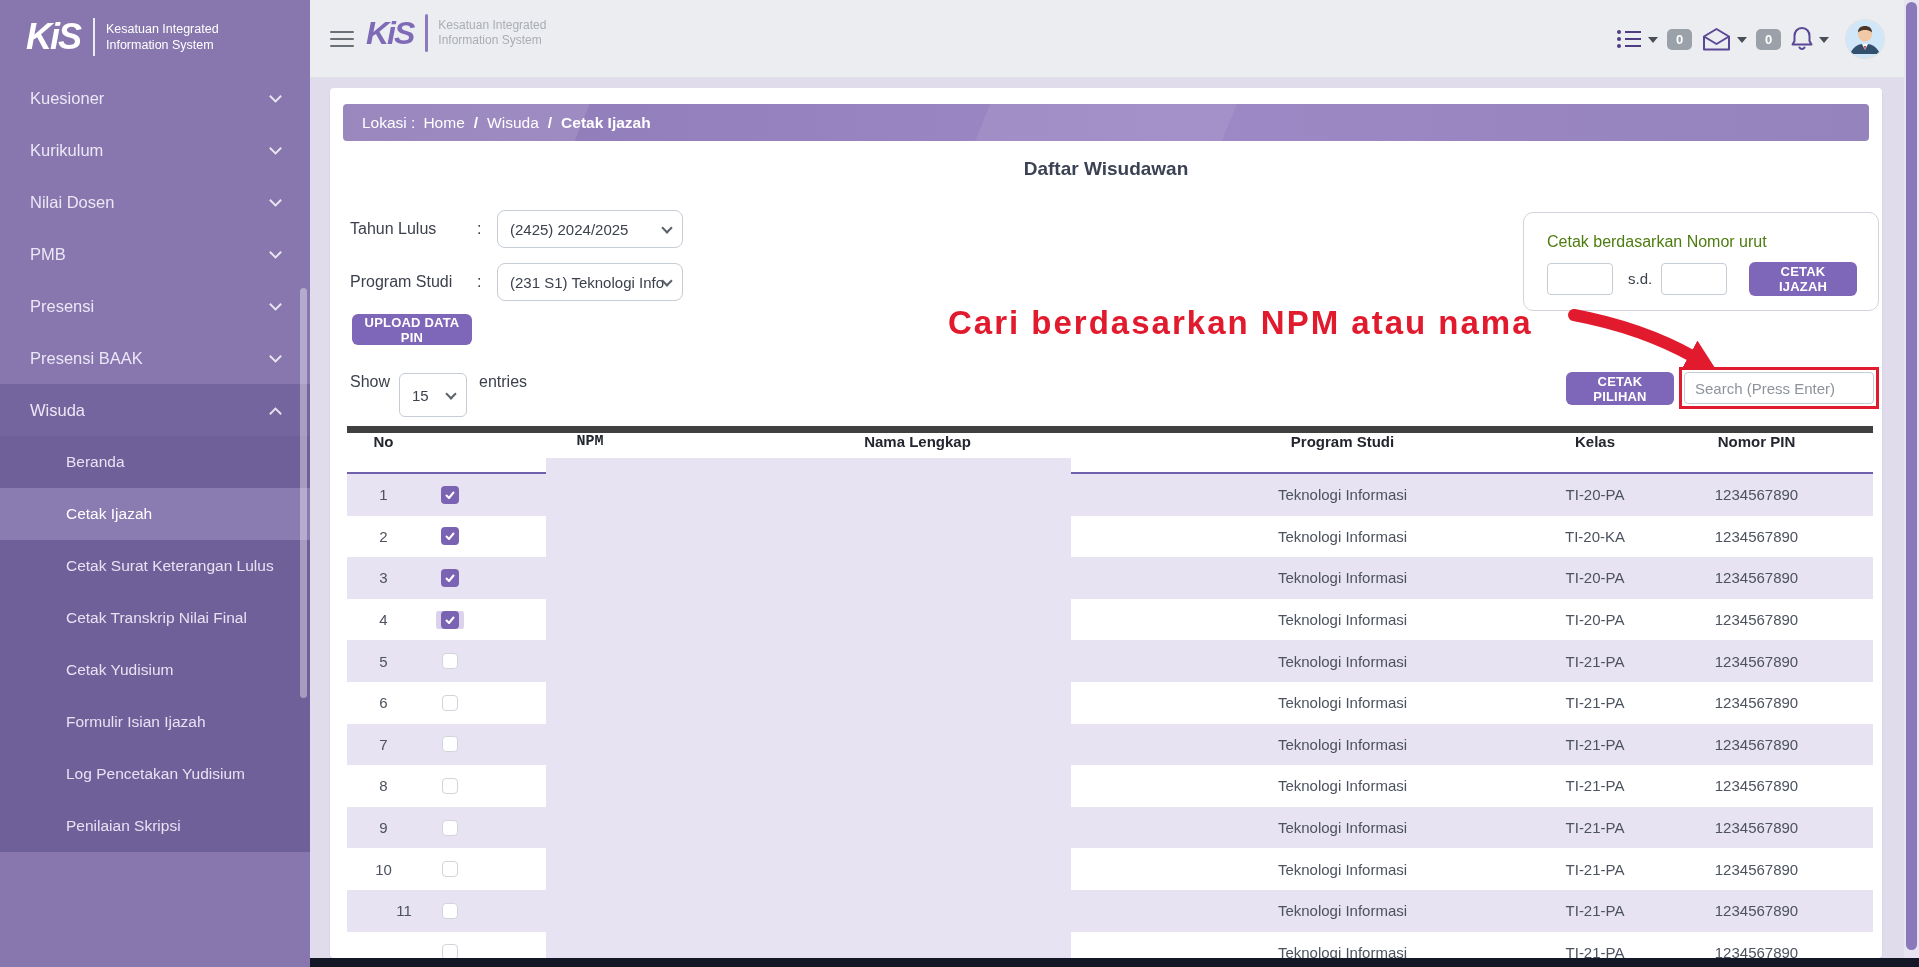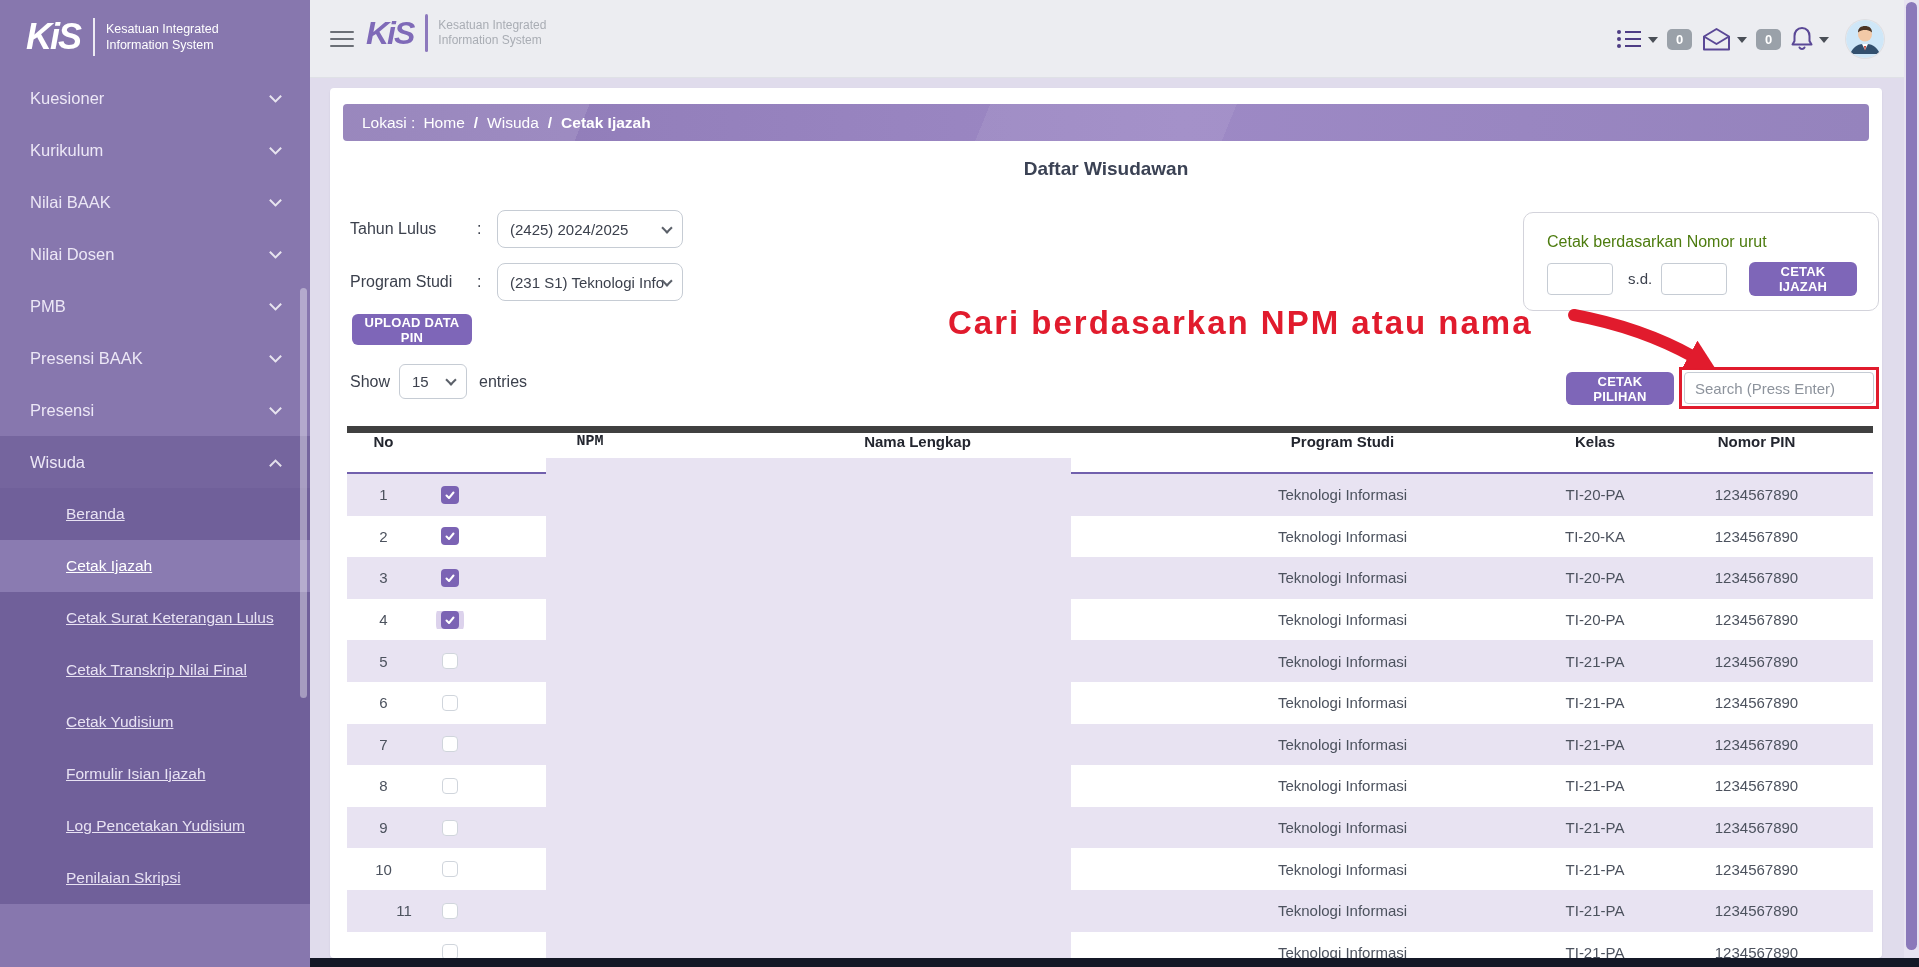"Nilai BAAK" div.nav-item { html: <div> <span>Nilai BAAK</span> <span></span> </div> -> none }
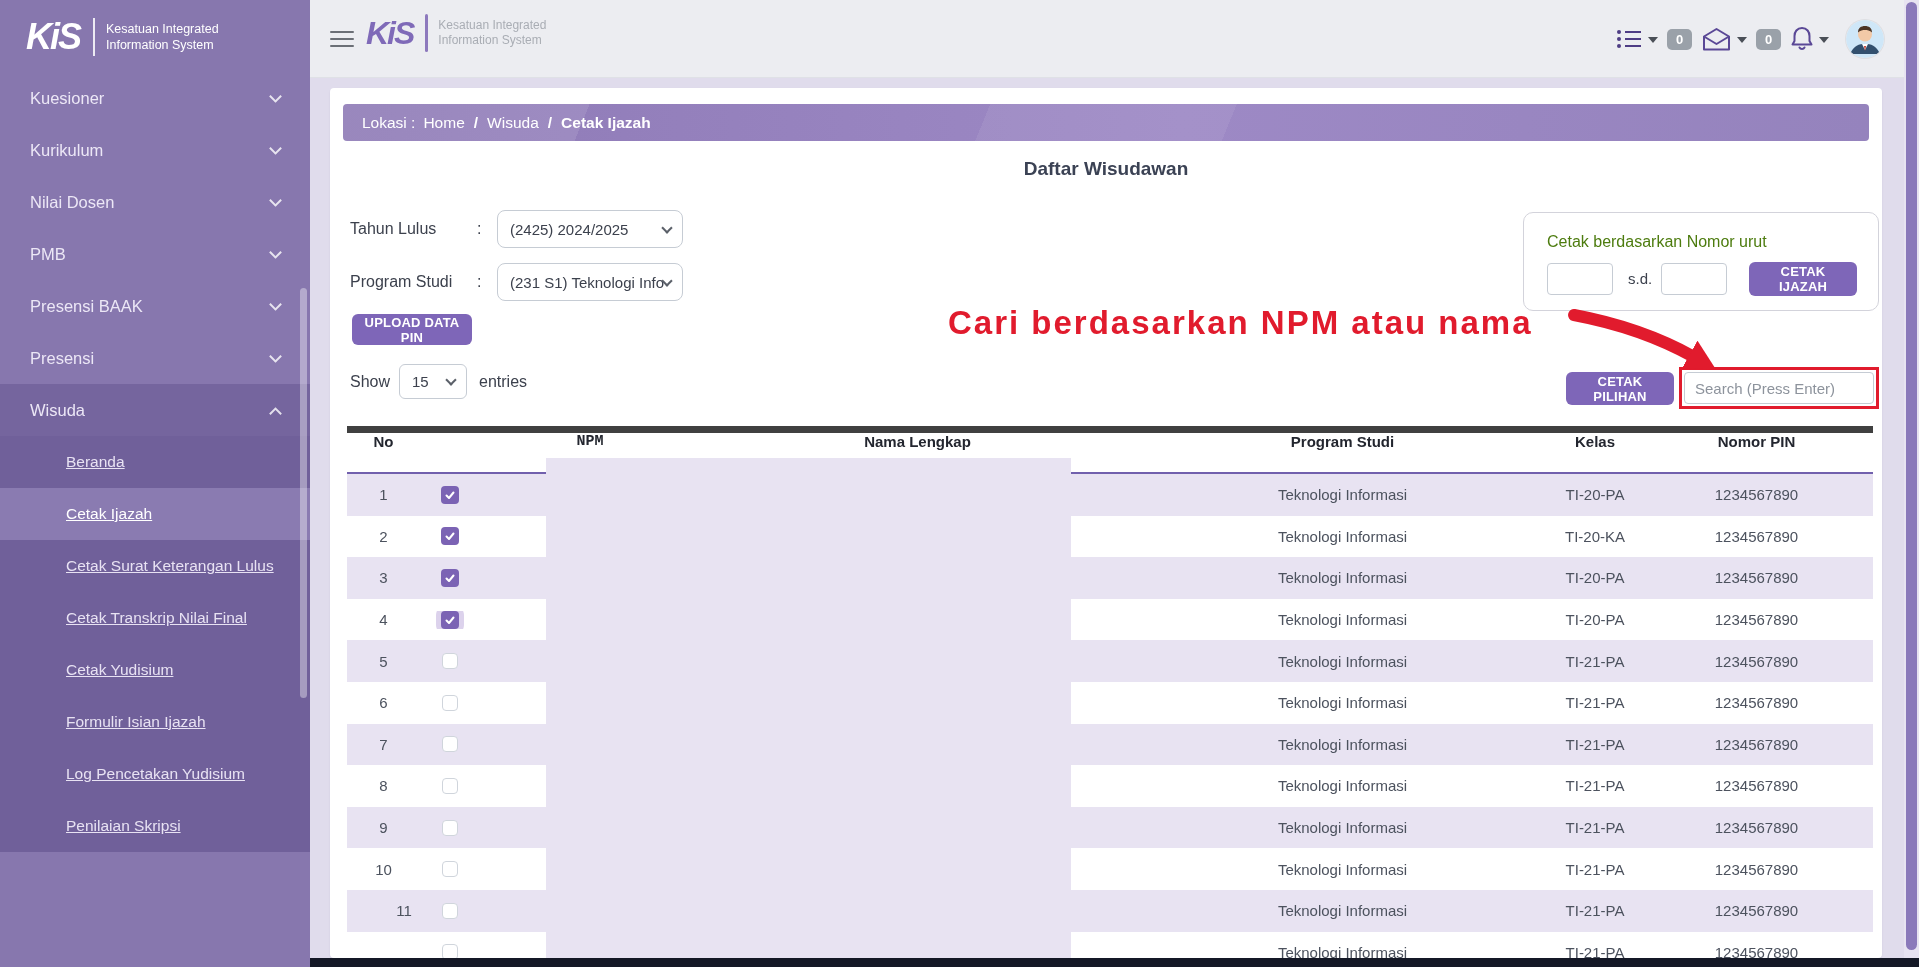"Presensi BAAK" div.nav-item { order: before "Presensi" -> after "Presensi" }
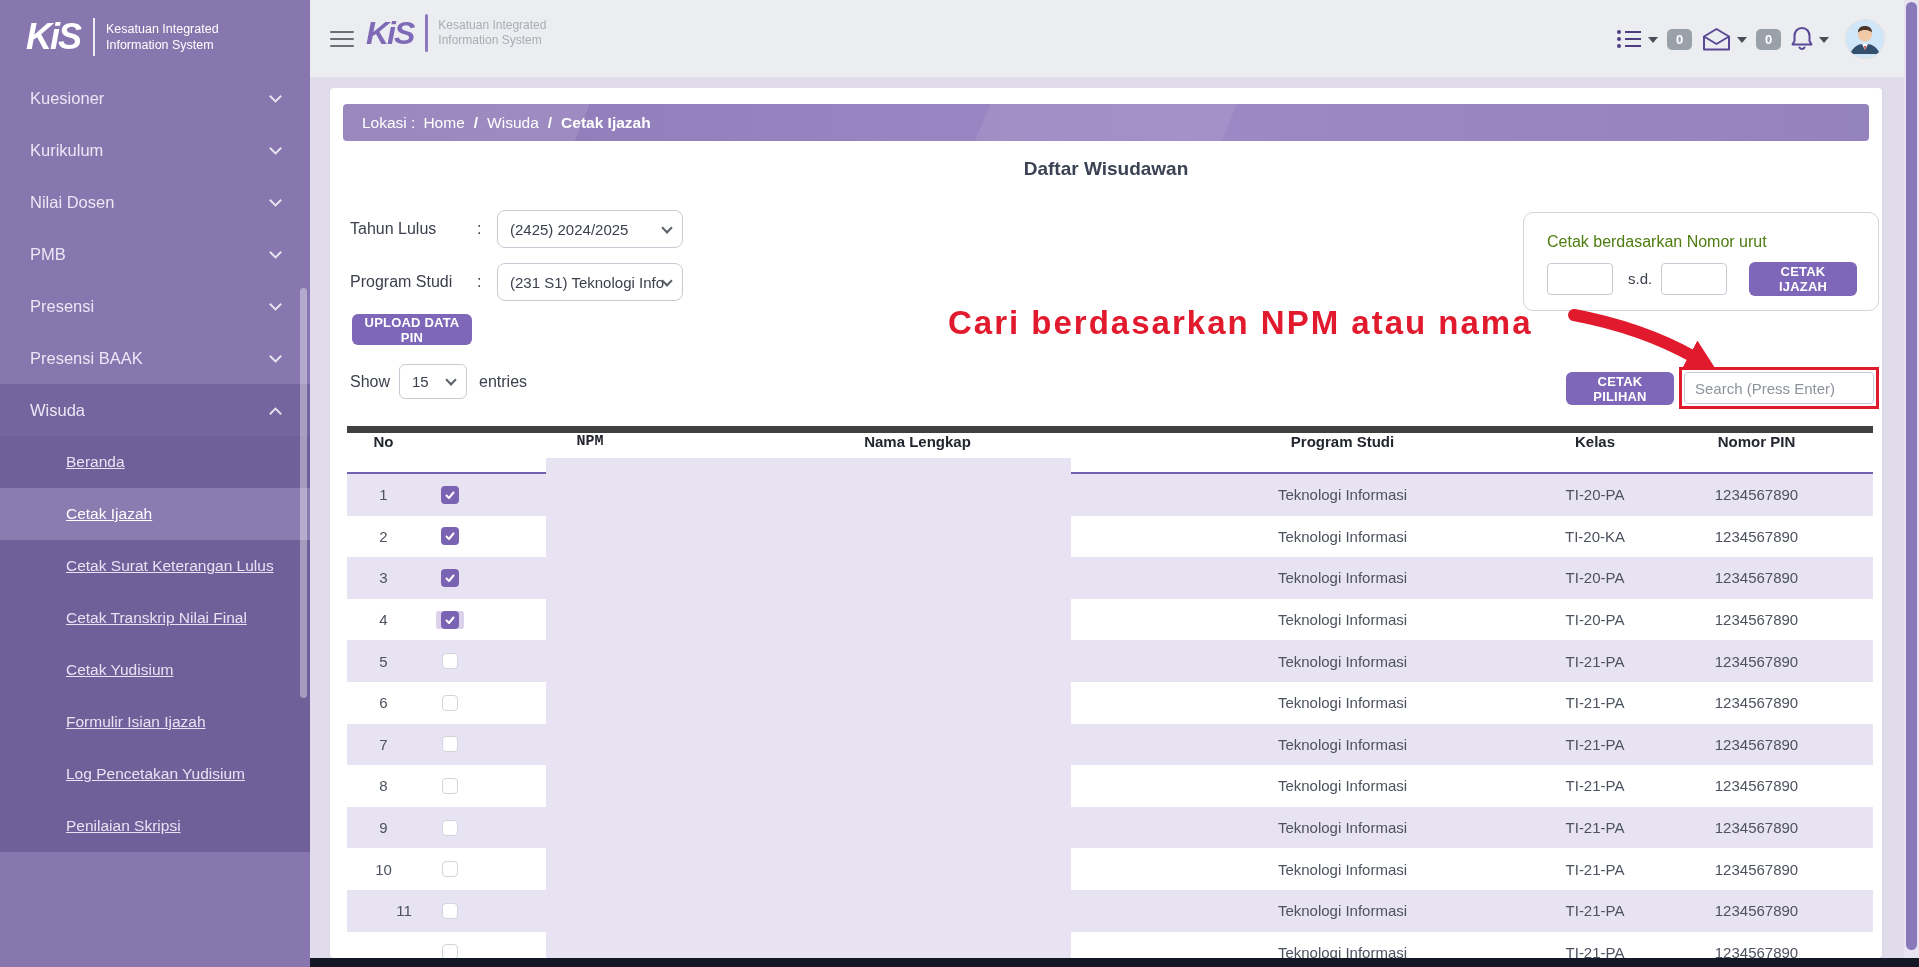"15" div.select { height: 35px -> 44px; top: 364px -> 373px }
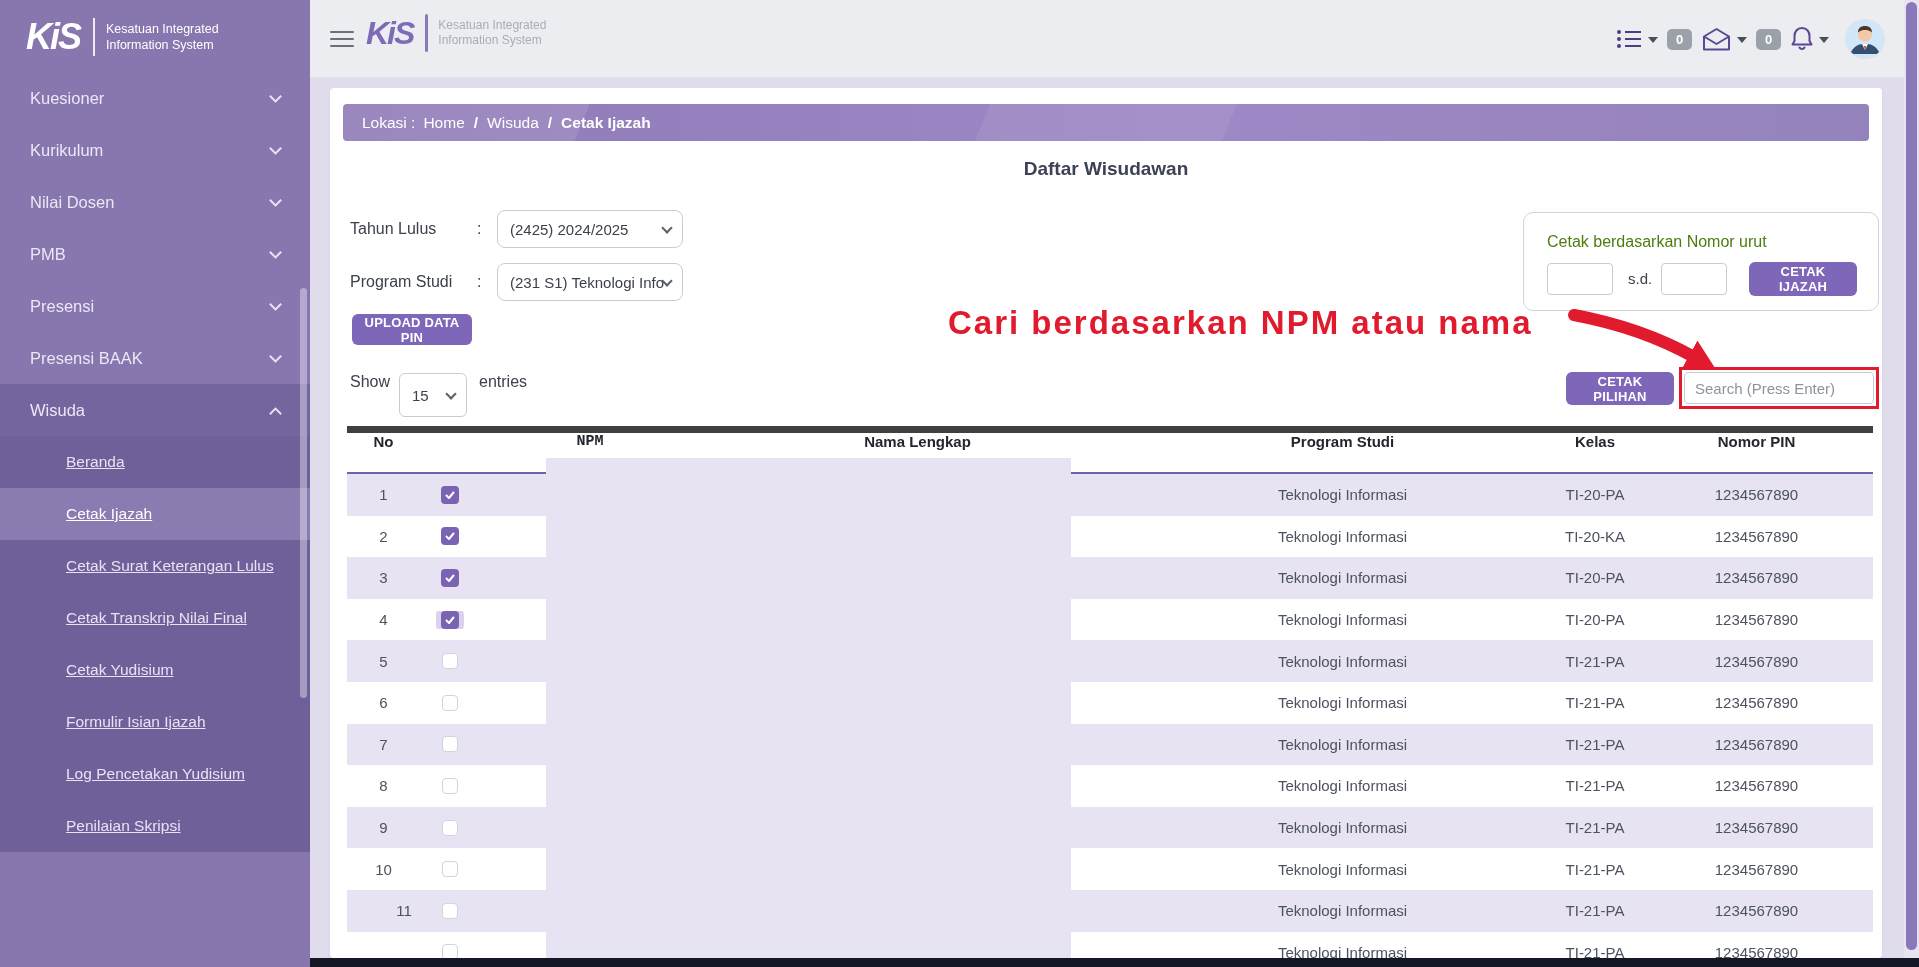"Beranda" .sub-item { text-decoration: underline -> none }
